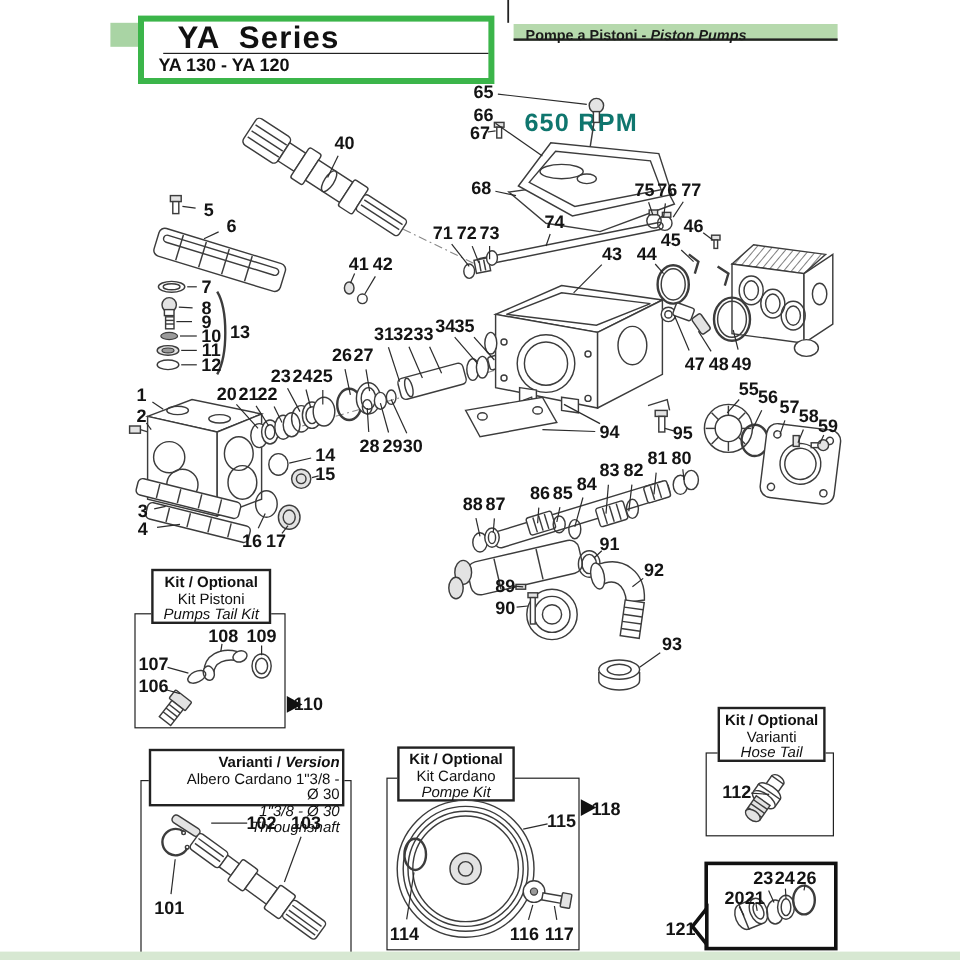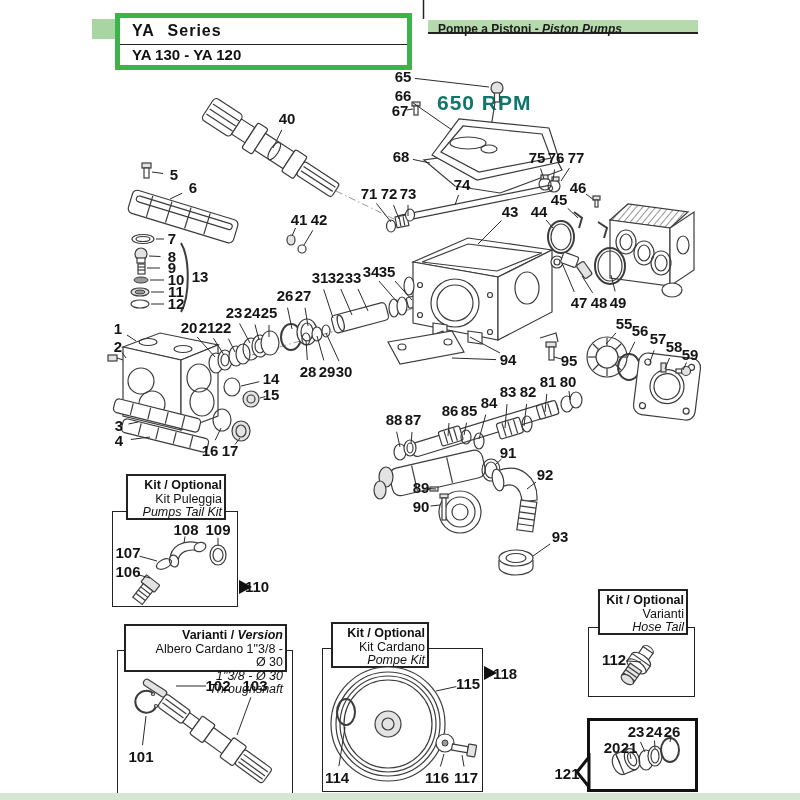"YA Series" .series-title { font-size: 16px -> 26px; margin-left: none -> 16px }
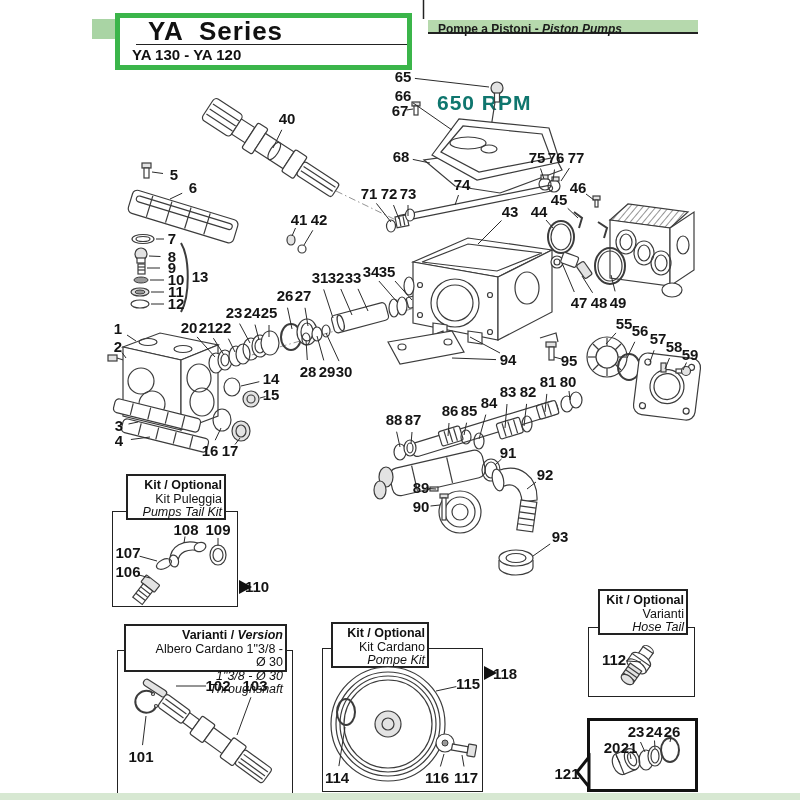"Kit / Optional" .ktitle { text-align: right -> center }
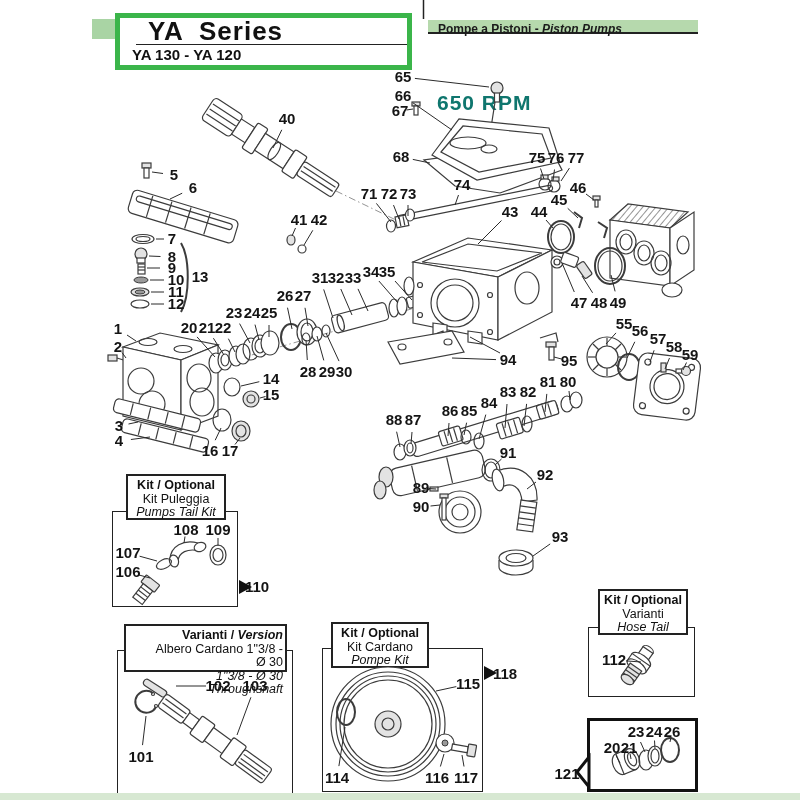"Kit Puleggia" div.kt2 { text: Puleggia -> Pistoni }
